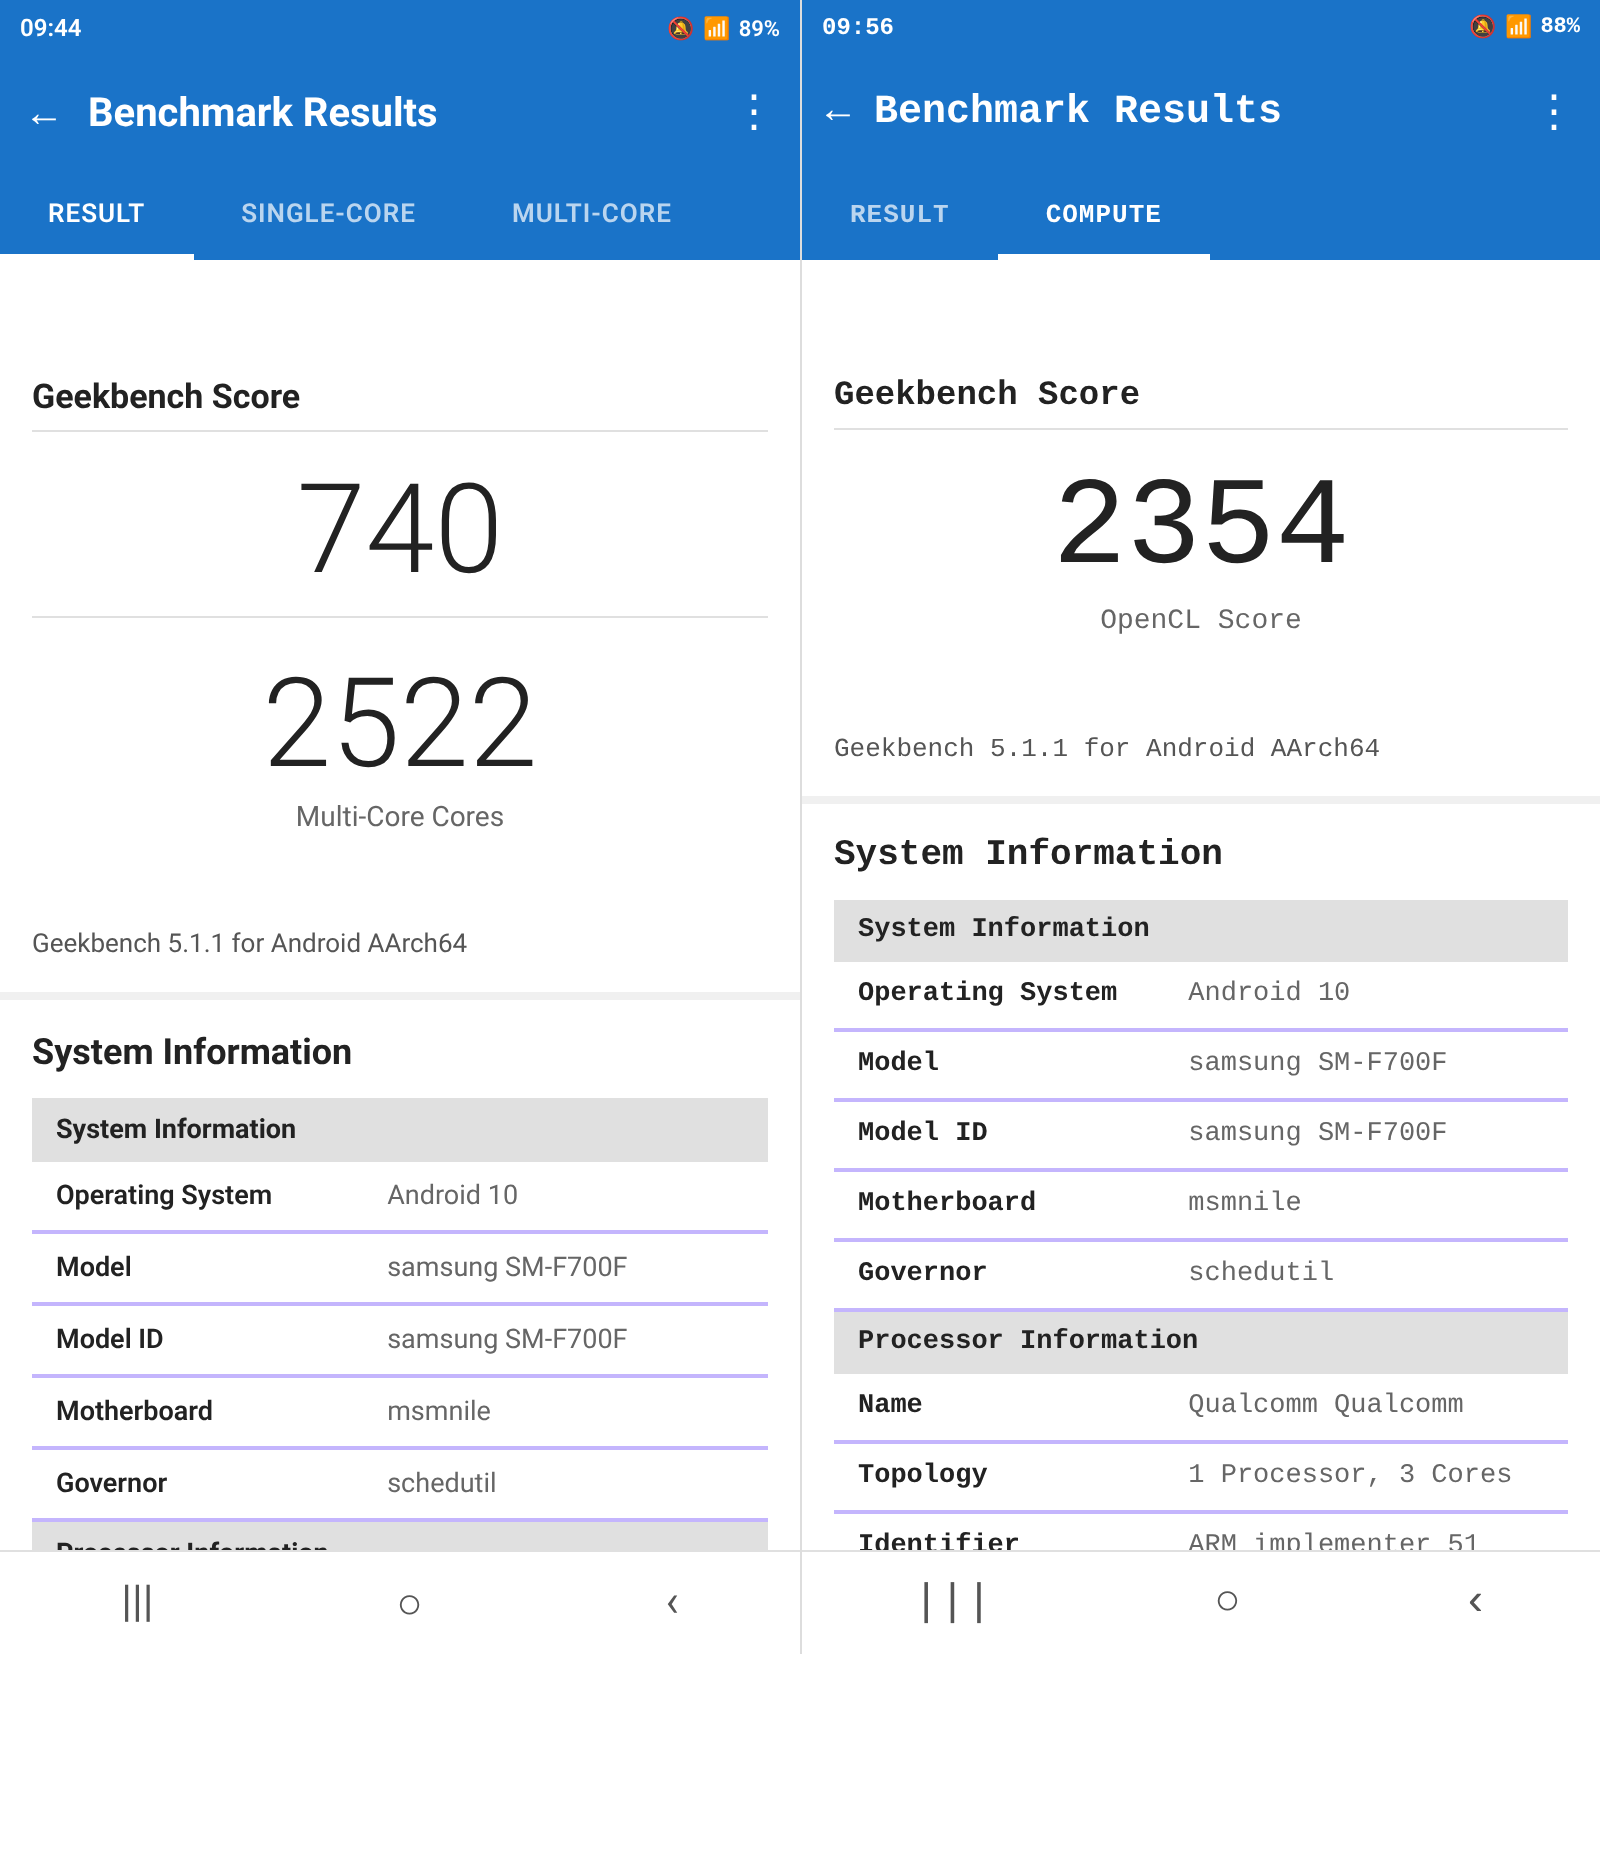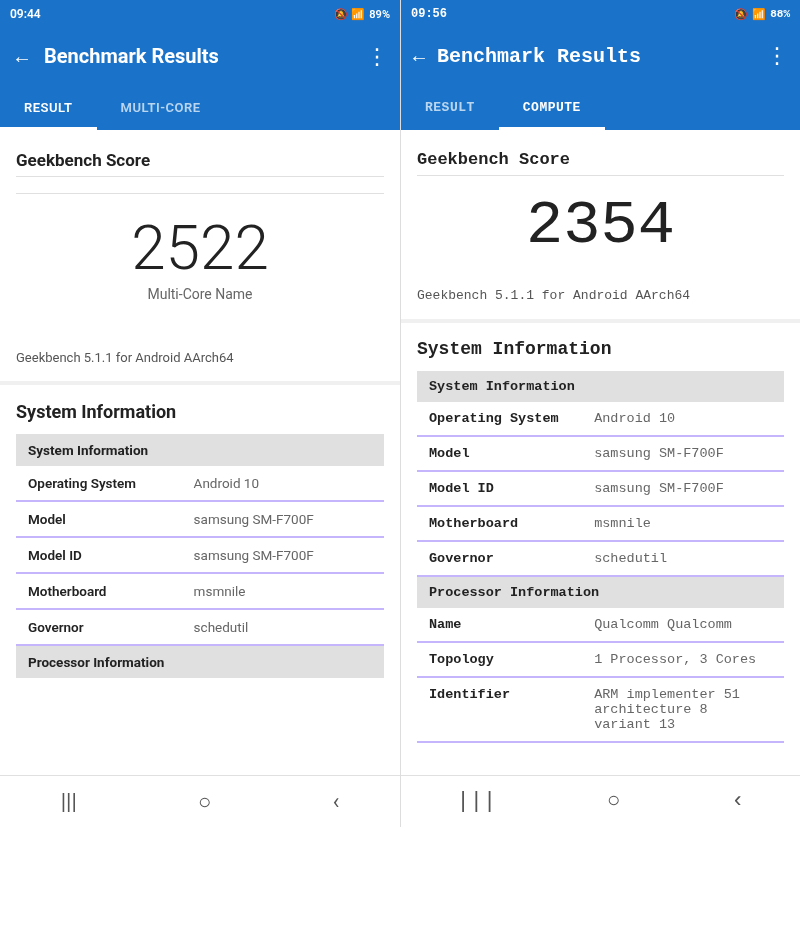"SINGLE-CORE" div.tab { html: none -> <div>SINGLE-CORE</div> }
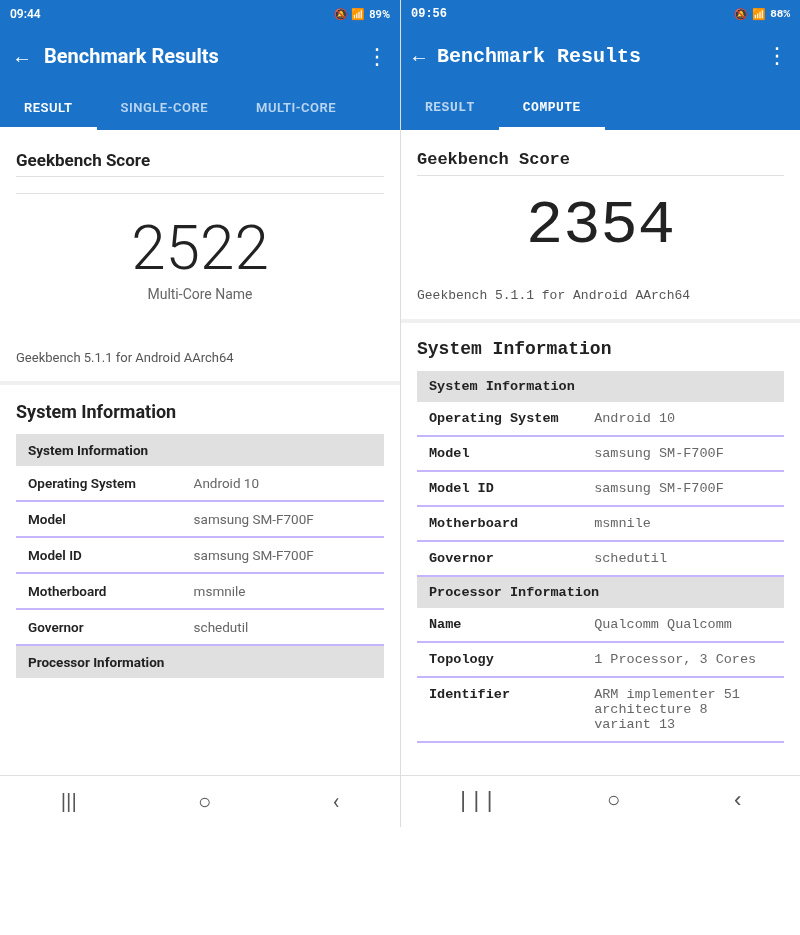"Geekbench Score" .score-section { margin-top: none -> 39px }
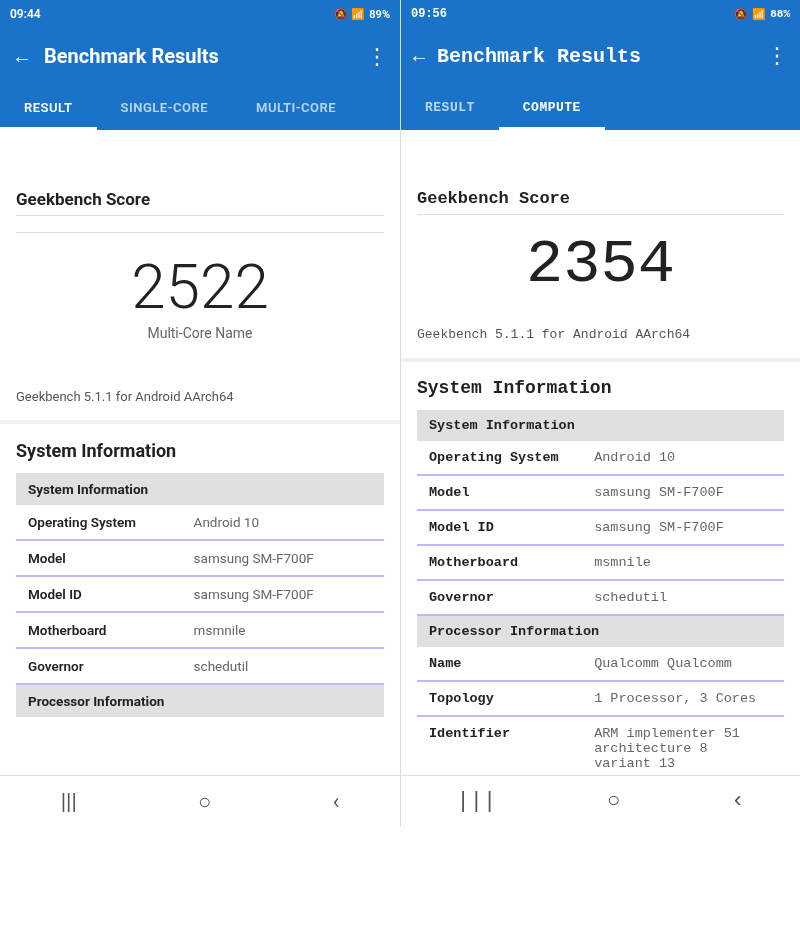"740" div.score-number { html: none -> <div>740</div> }
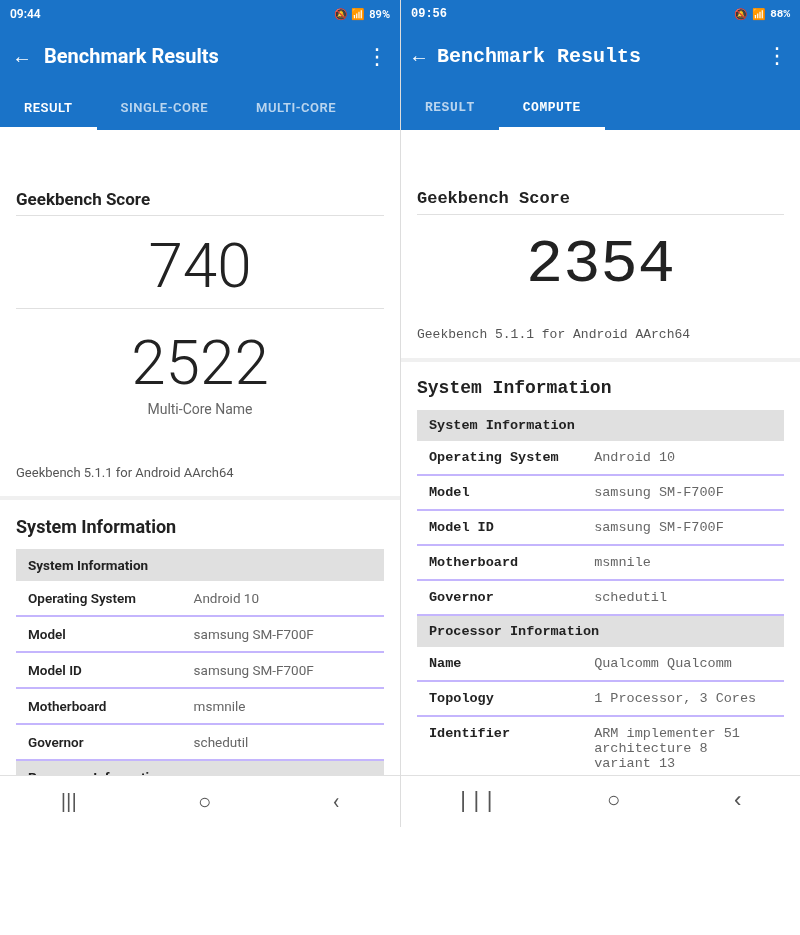"OpenCL Score" div.score-sublabel { html: none -> <div>OpenCL Score</div> }
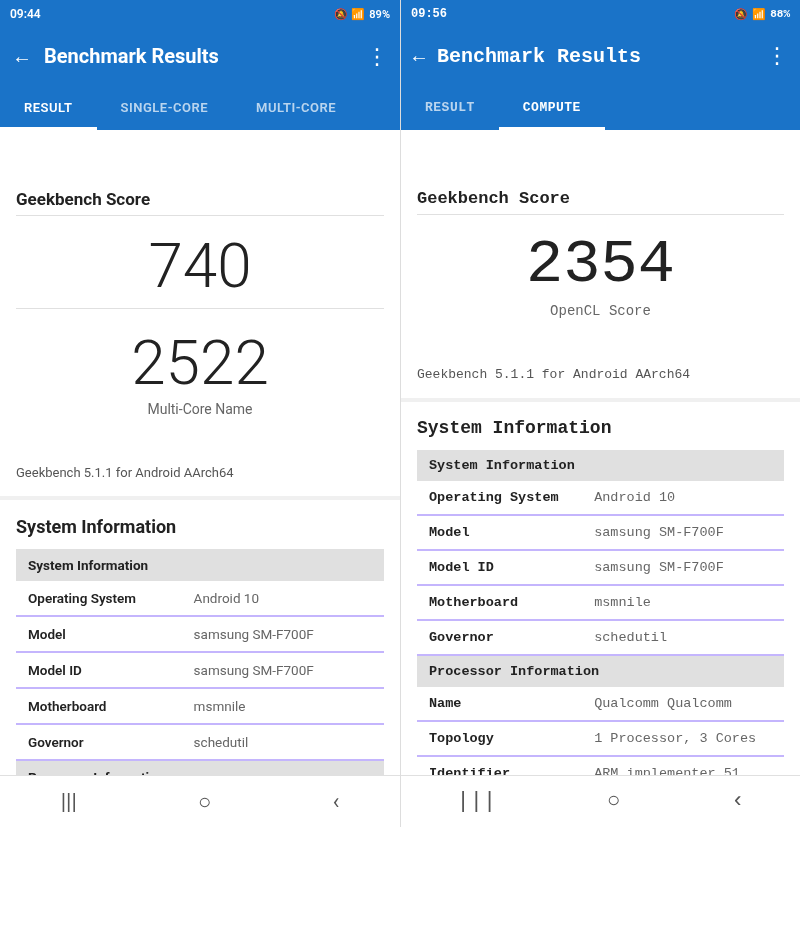"Multi-Core Name" div.score-sublabel { text: Name -> Cores }
